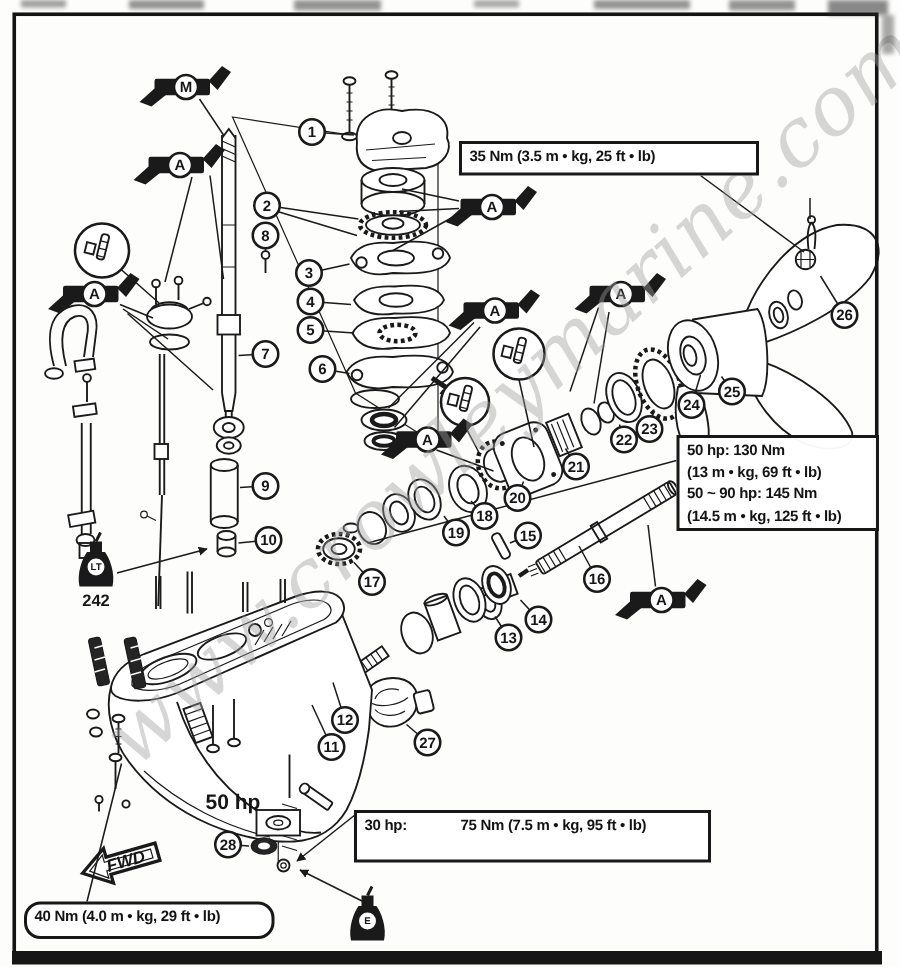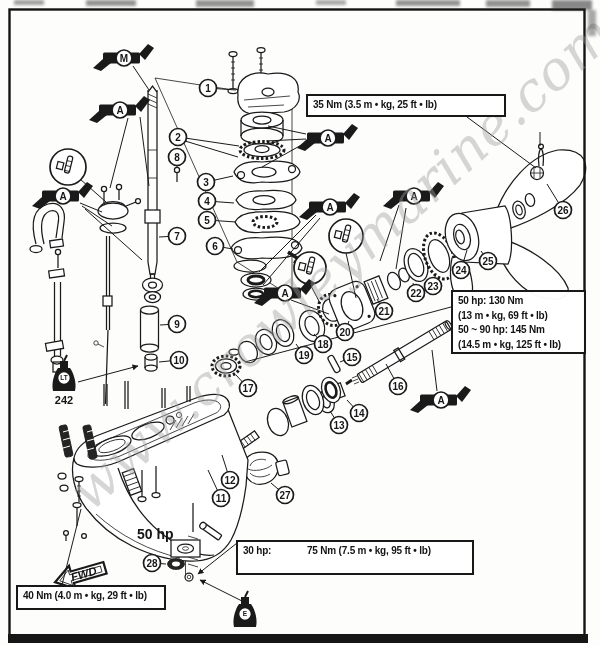"40 Nm (4.0 m •" div.tq { border-radius: none -> 11px; top: 585px -> 601px; width: 150px -> 167px }
